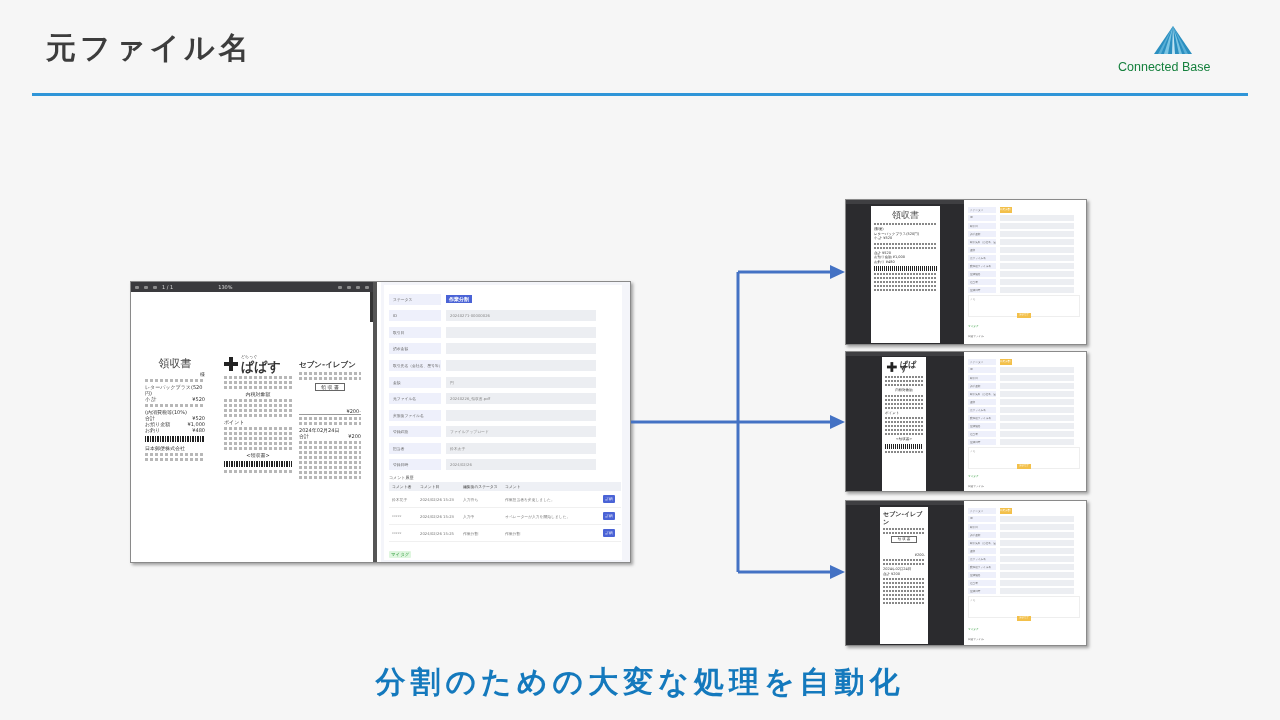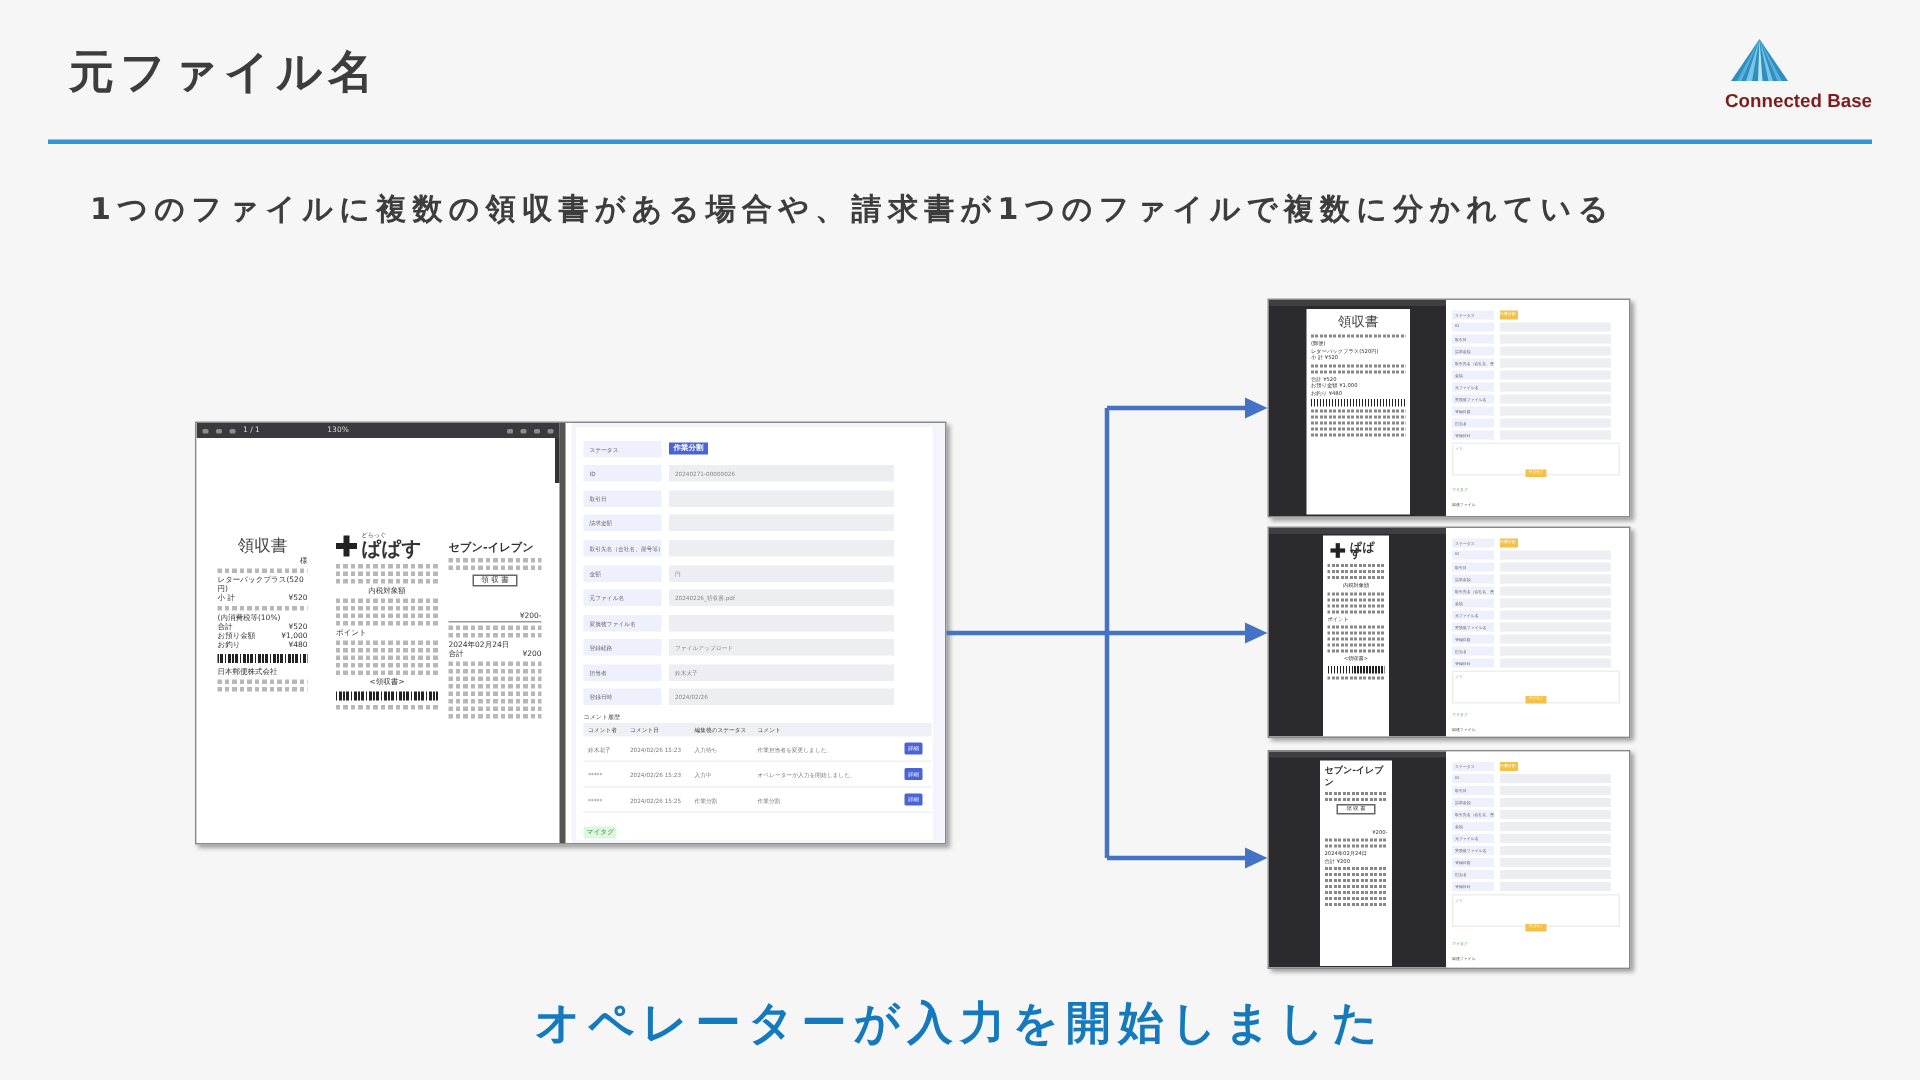"Connected Base" .logo-text { color: #7f1d1d -> #15803d; font-weight: bold -> normal; text-align: right -> left }
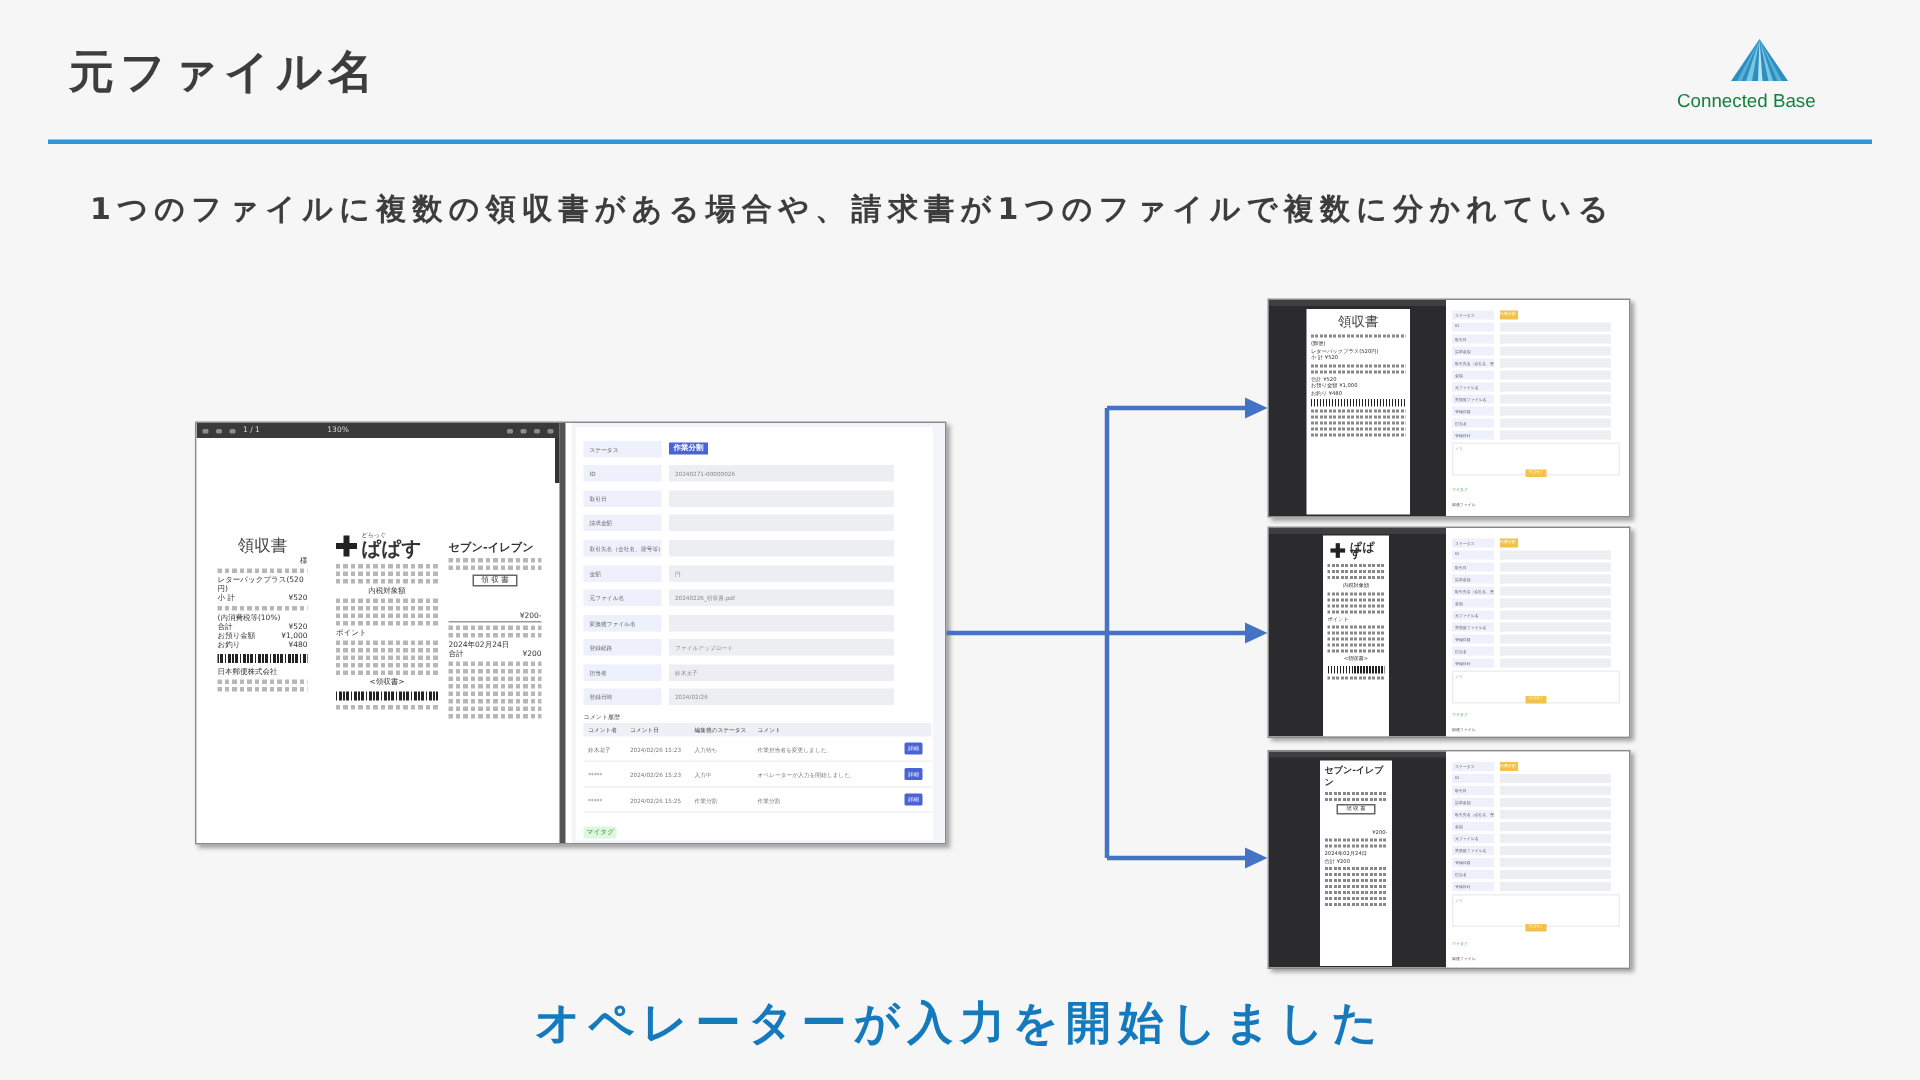"1つのファイルに複数の領収書がある場合や、請求書が1つのファイルで複数に分かれて" div { html: <div>1つのファイルに複数の領収書がある場合や、請求書が1つのファイルで複数に分かれている</div> -> none }
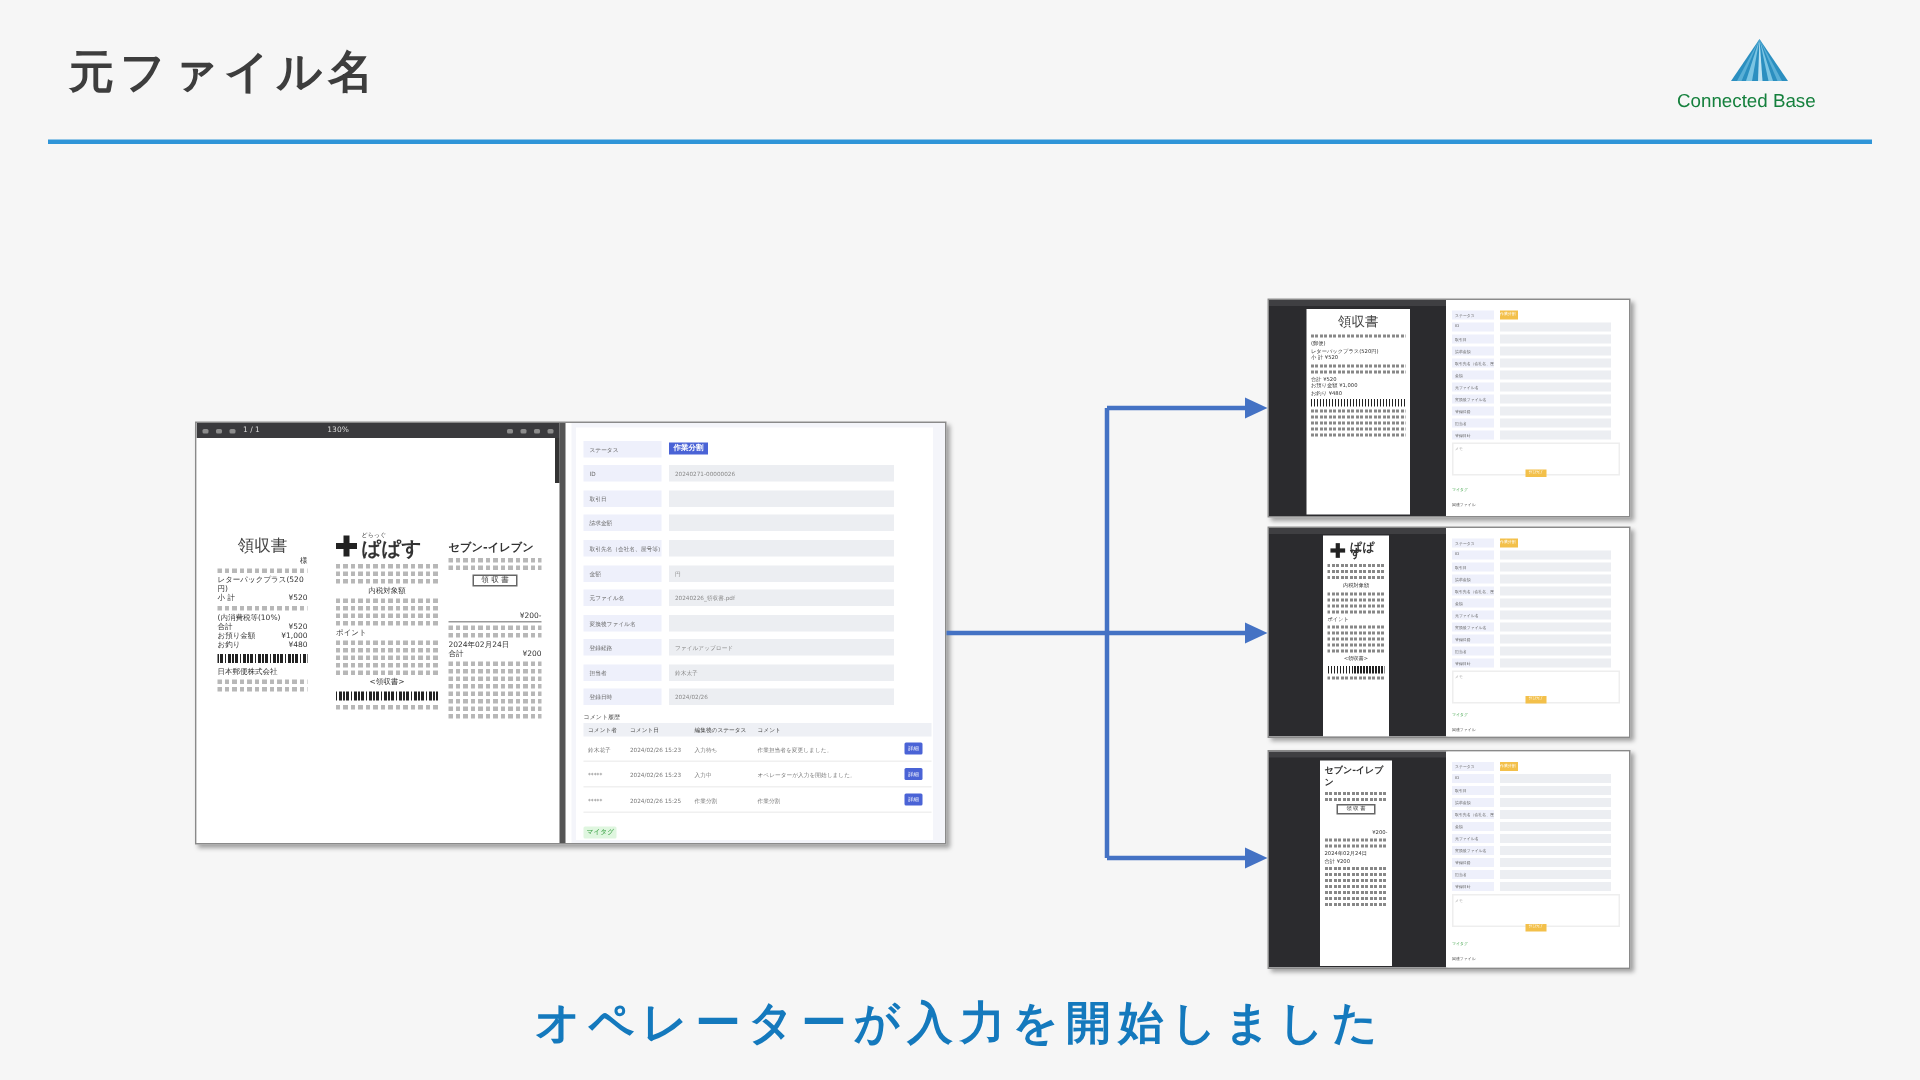"オペレーターが入力を開始しました" div.tagline { text: オペレーターが入力を開始しました -> 分割のための大変な処理を自動化 }
